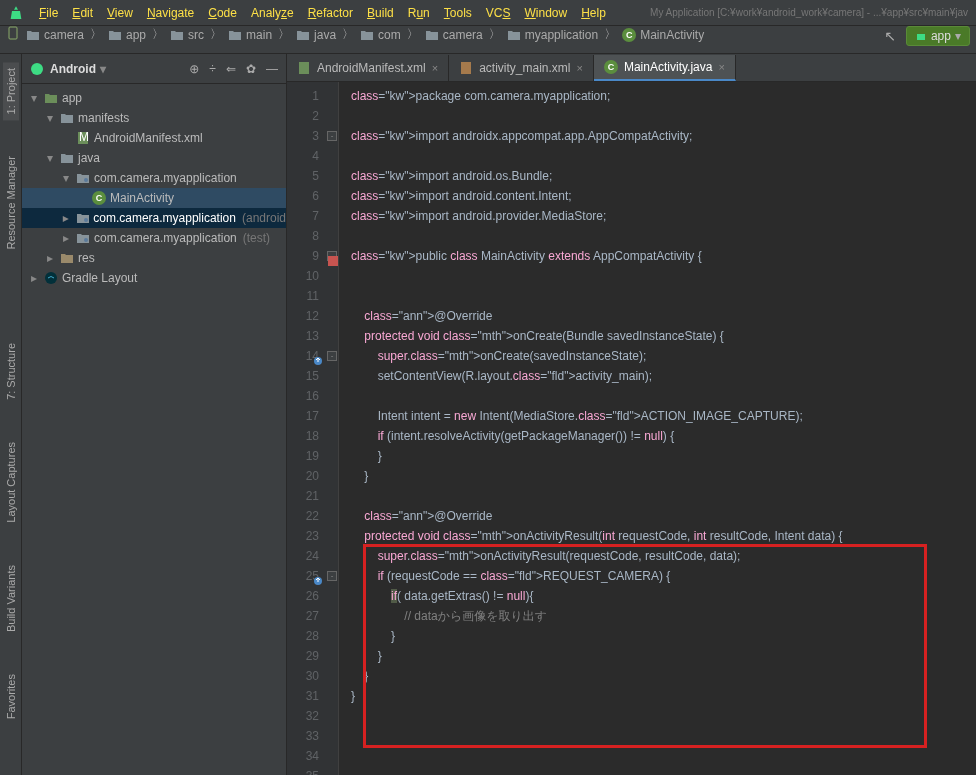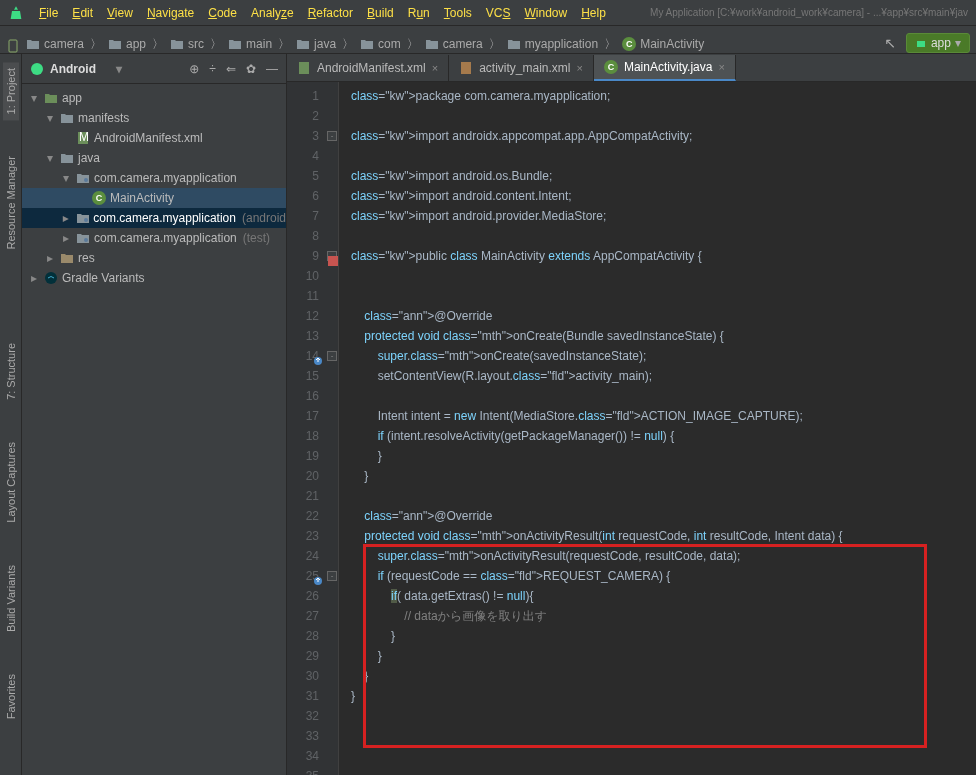"camera" .navbar { align-items: flex-end -> flex-start }
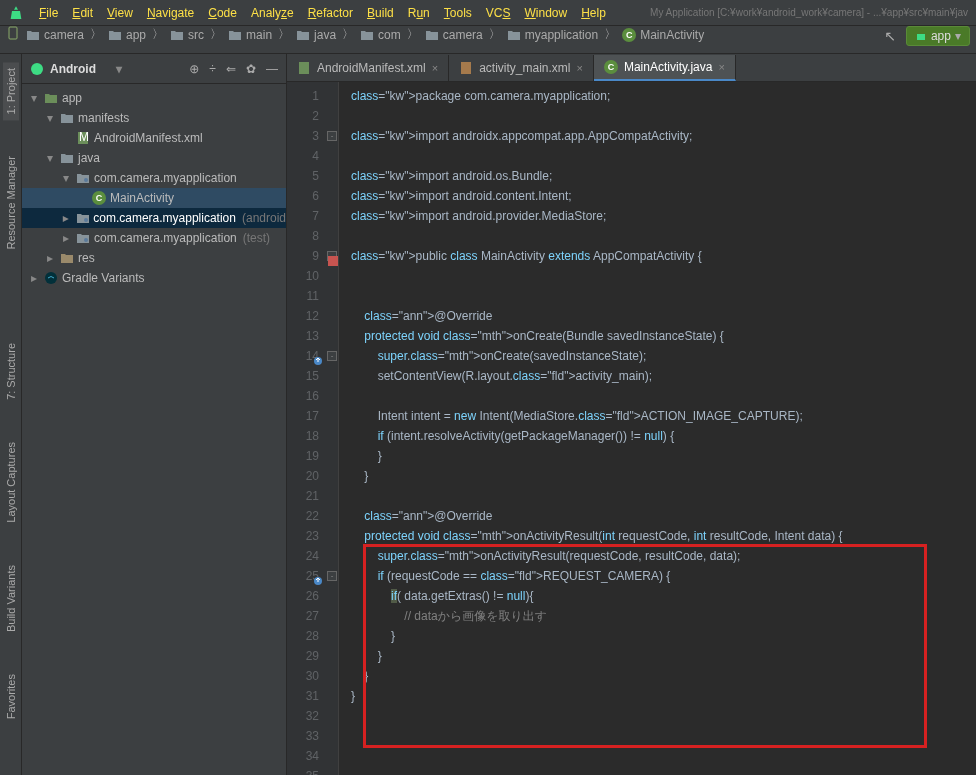"Android" .sidebar-header .dd { gap: 20px -> 4px }
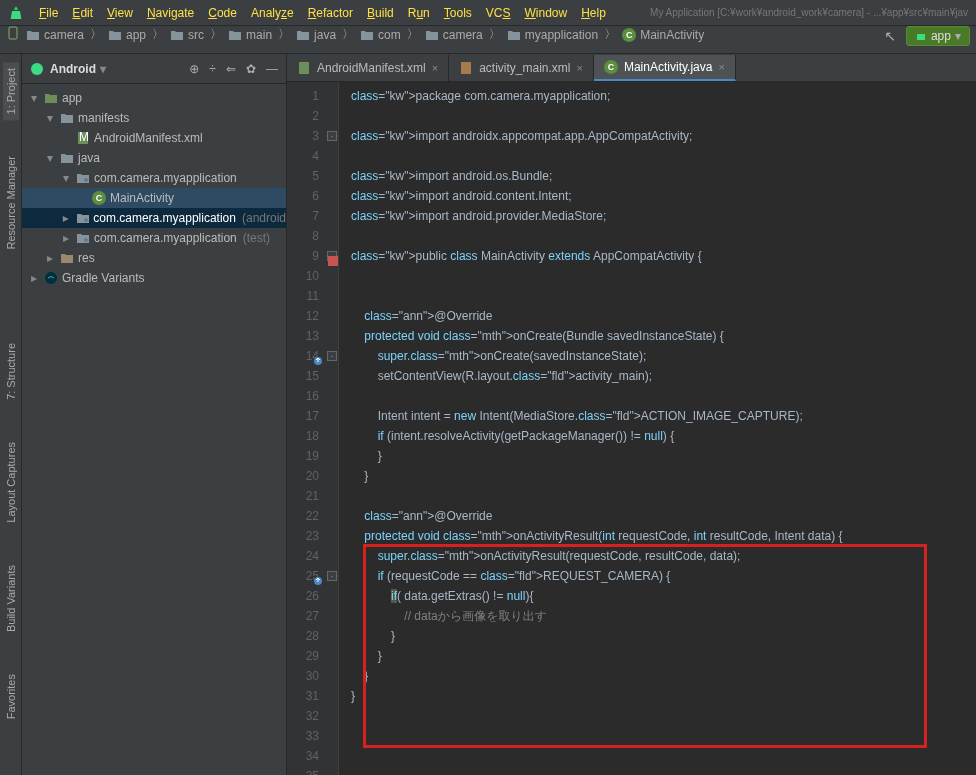"class" .kw { color: #7dd3fc -> #f9a8d4 }
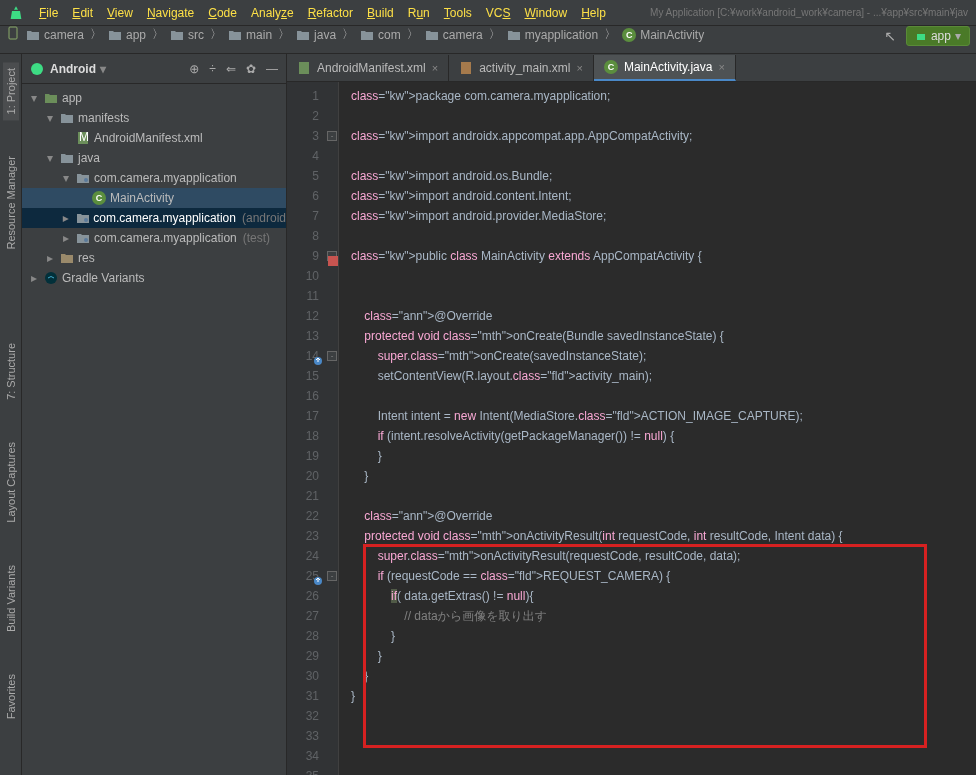"Gradle Variants" span { text: Variants -> Layout }
